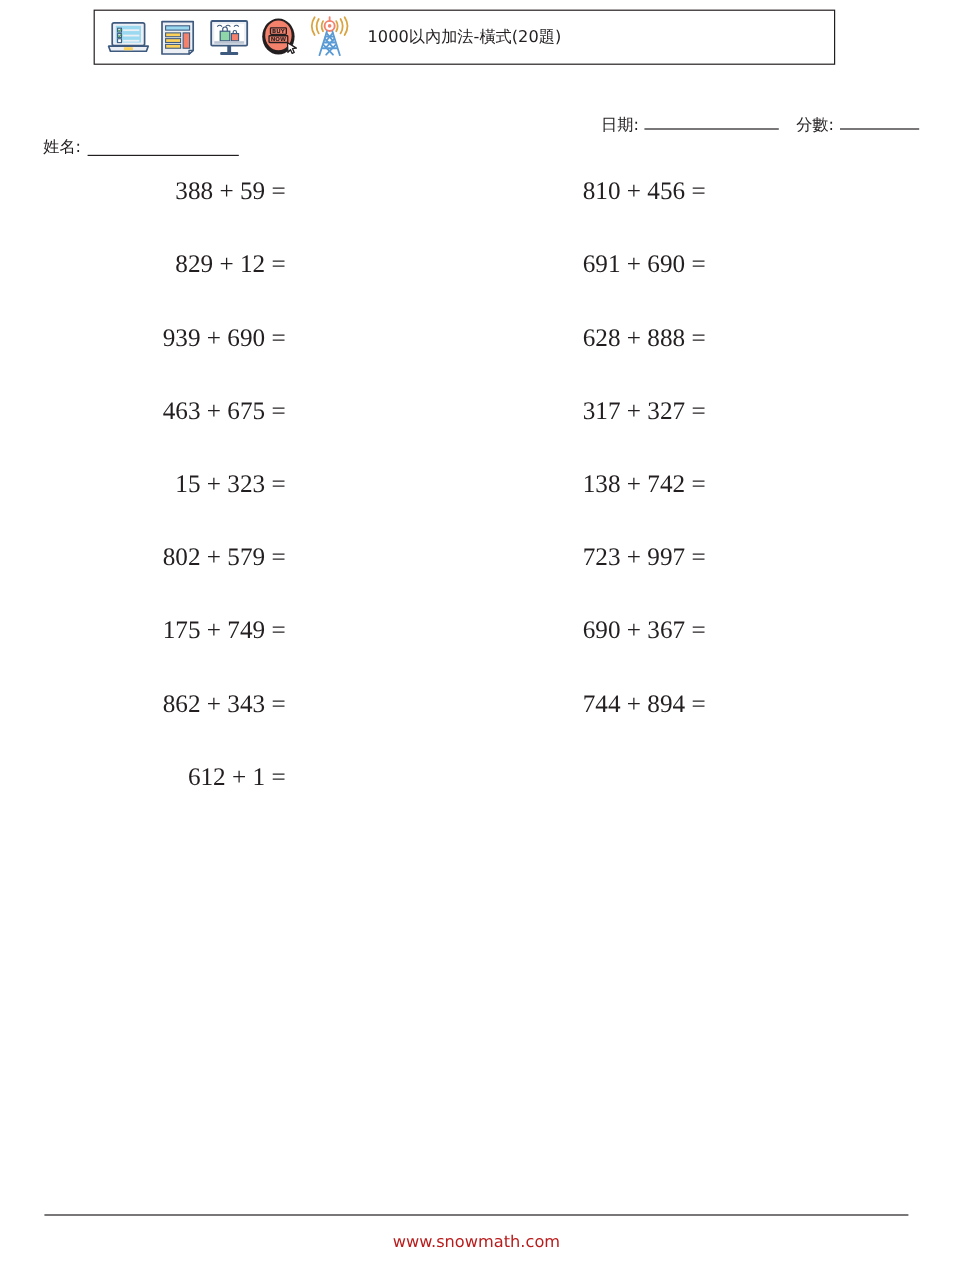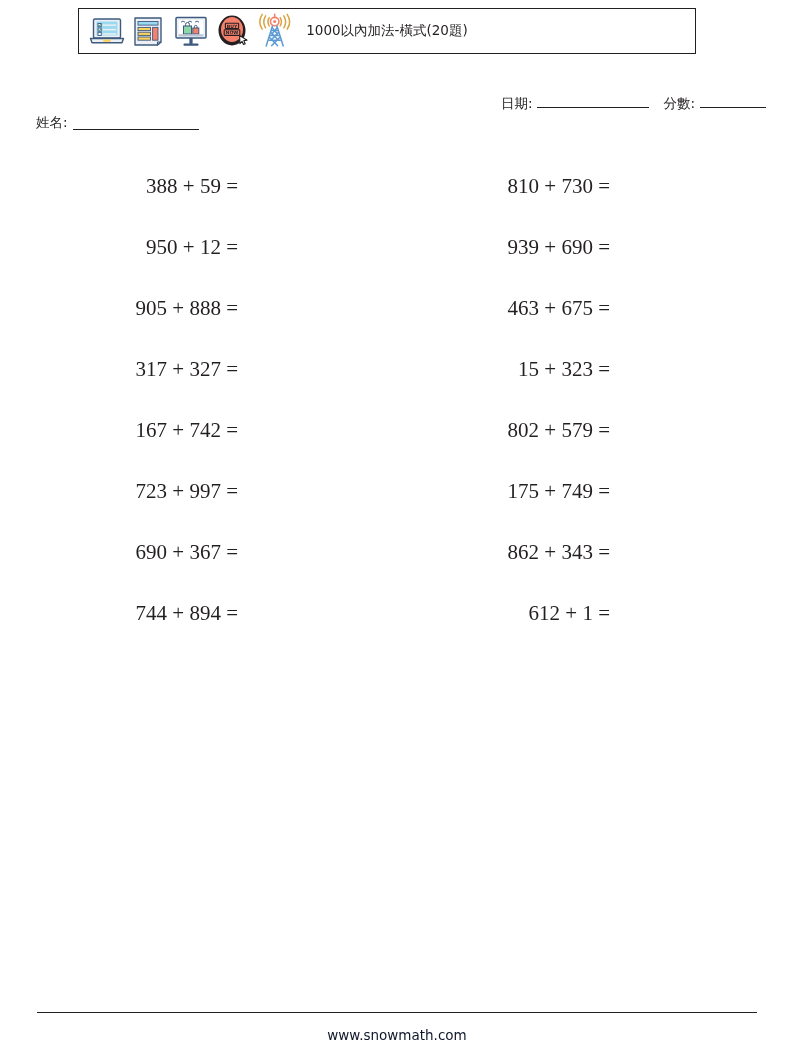"388 + 59 =" .problems { column-gap: 32px -> 10px; top: 156px -> 129px }
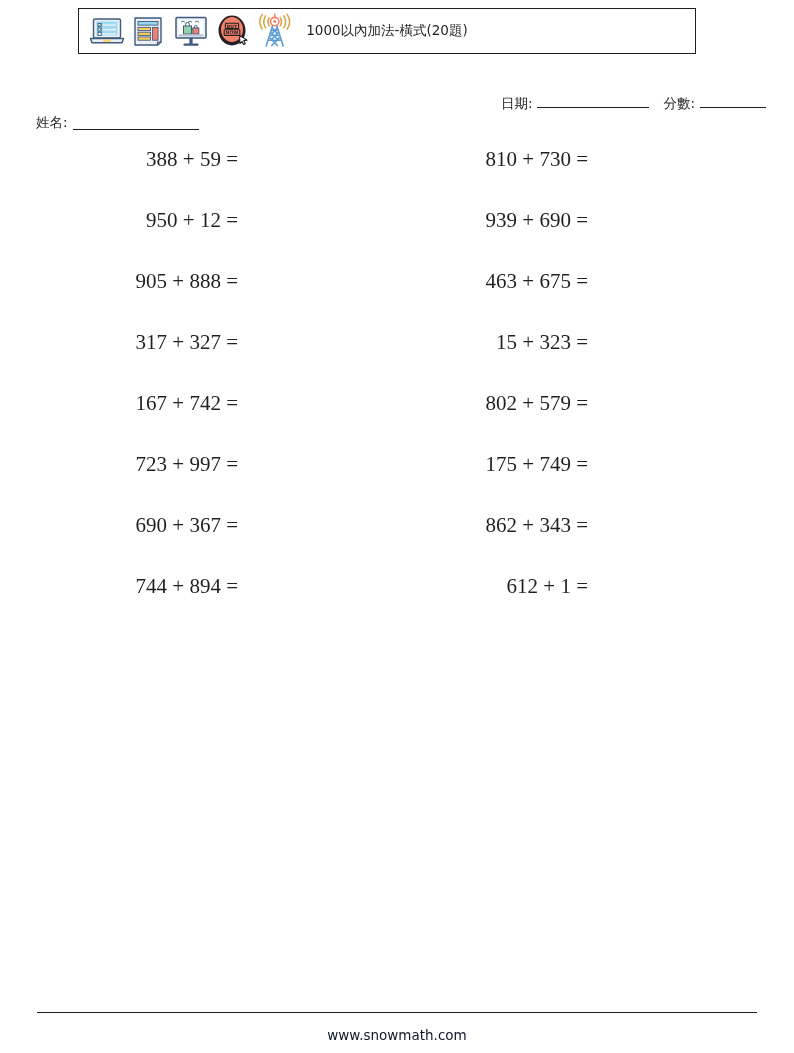"810 + 730 =" div.problem { text: 730 -> 456 }
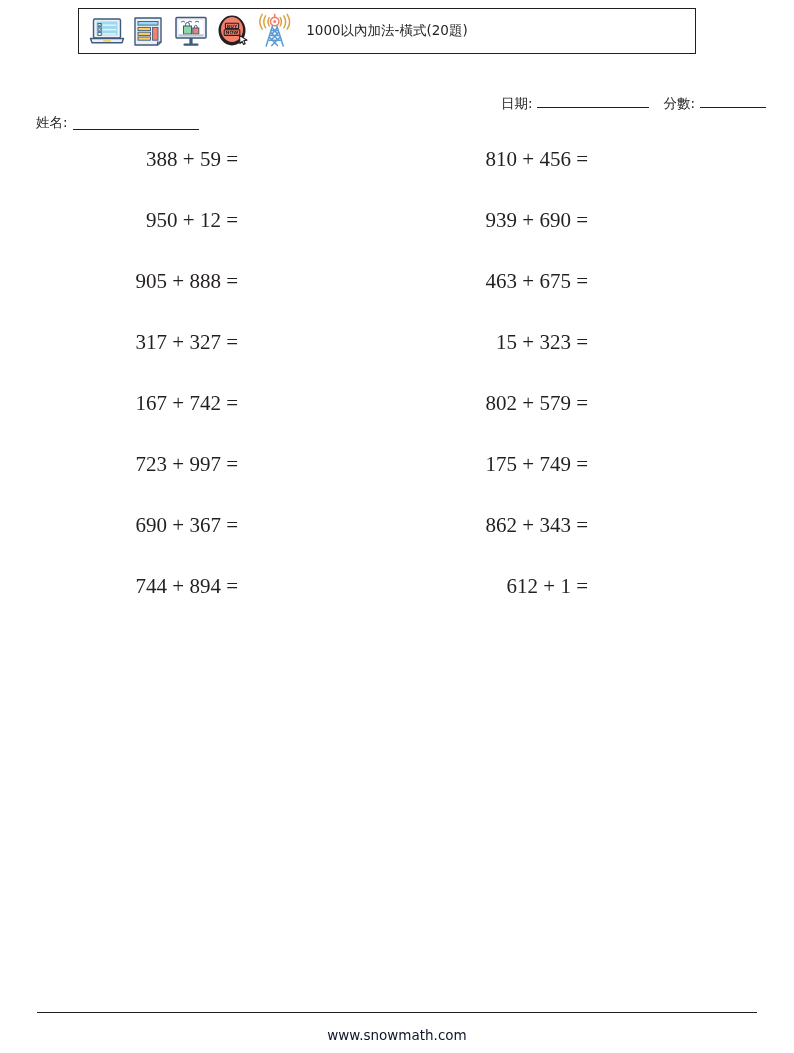"950 + 12 =" div.problem { text: 950 -> 829 }
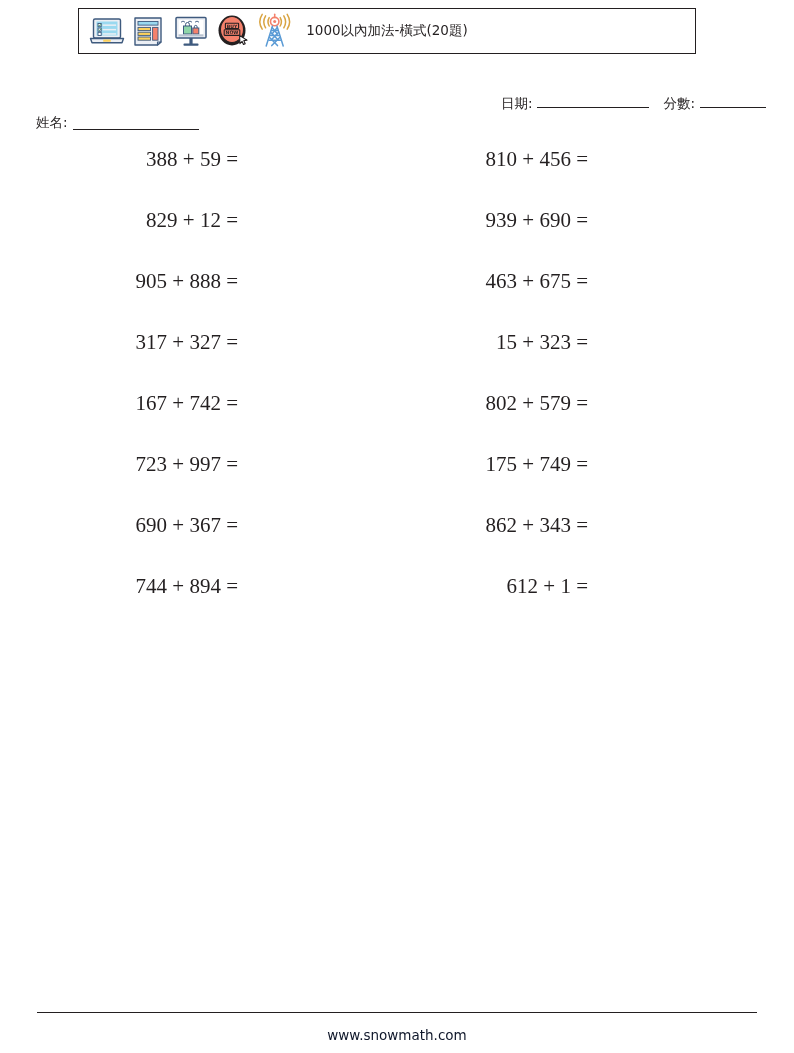"691 + 690 =" div.problem { html: none -> <div>691 + 690 =</div> }
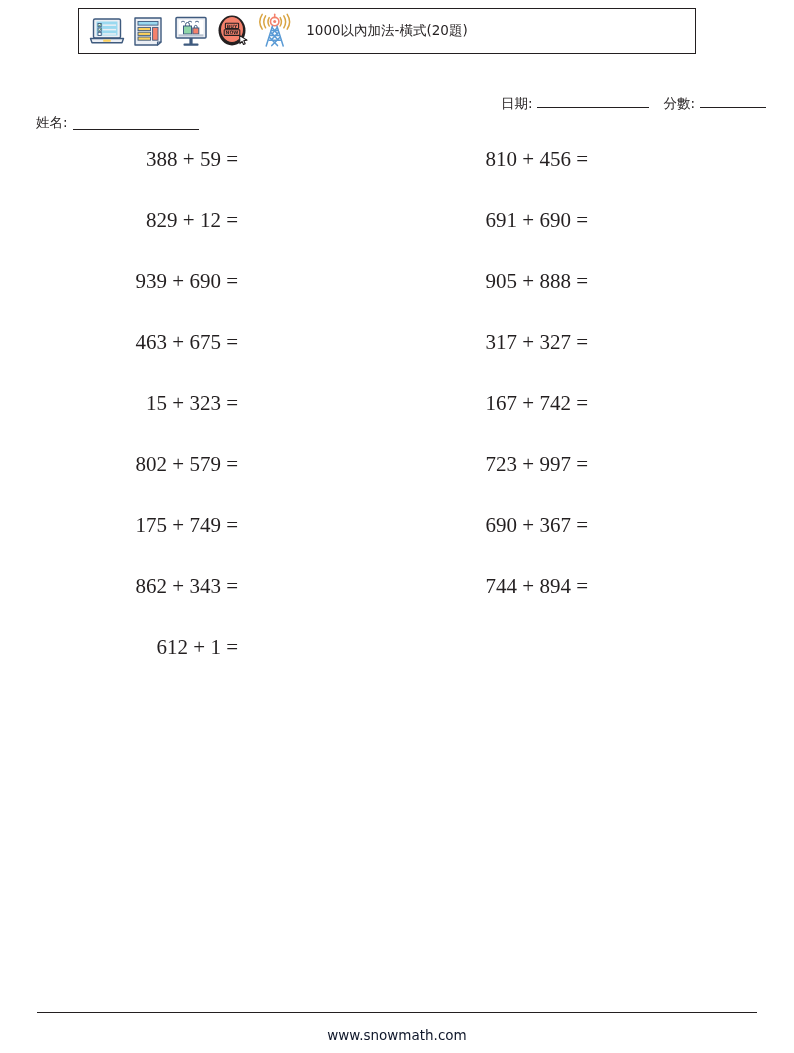"905 + 888 =" div.problem { text: 905 -> 628 }
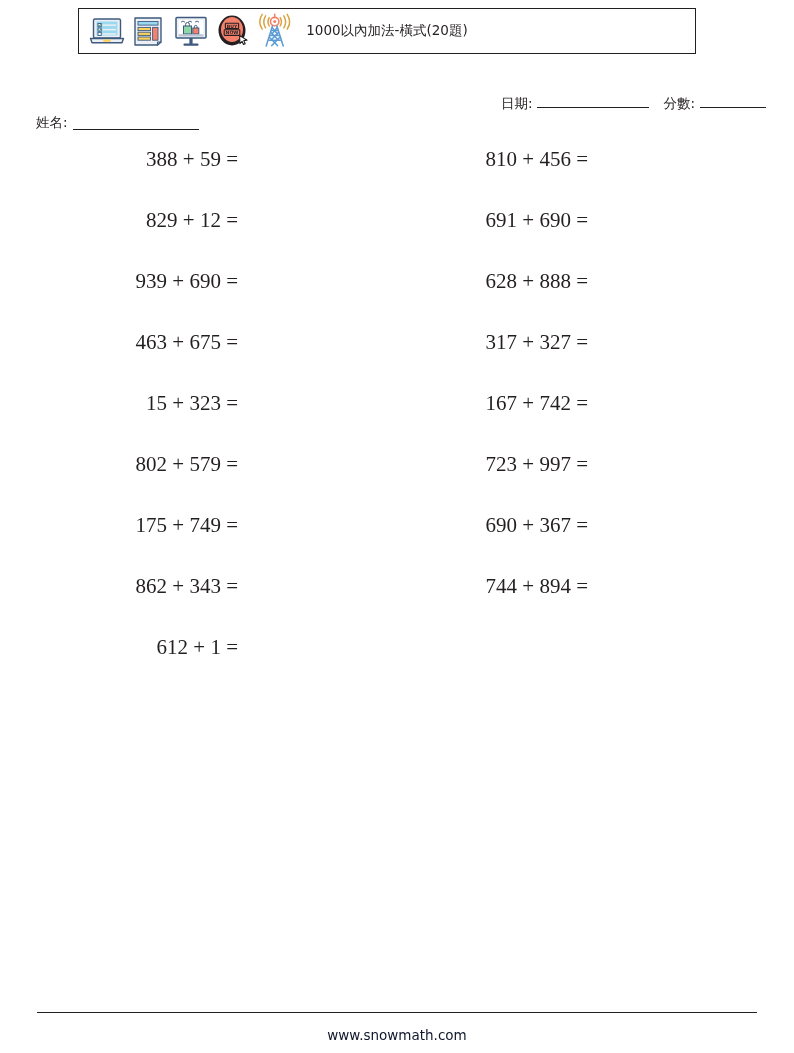"167 + 742 =" div.problem { text: 167 -> 138 }
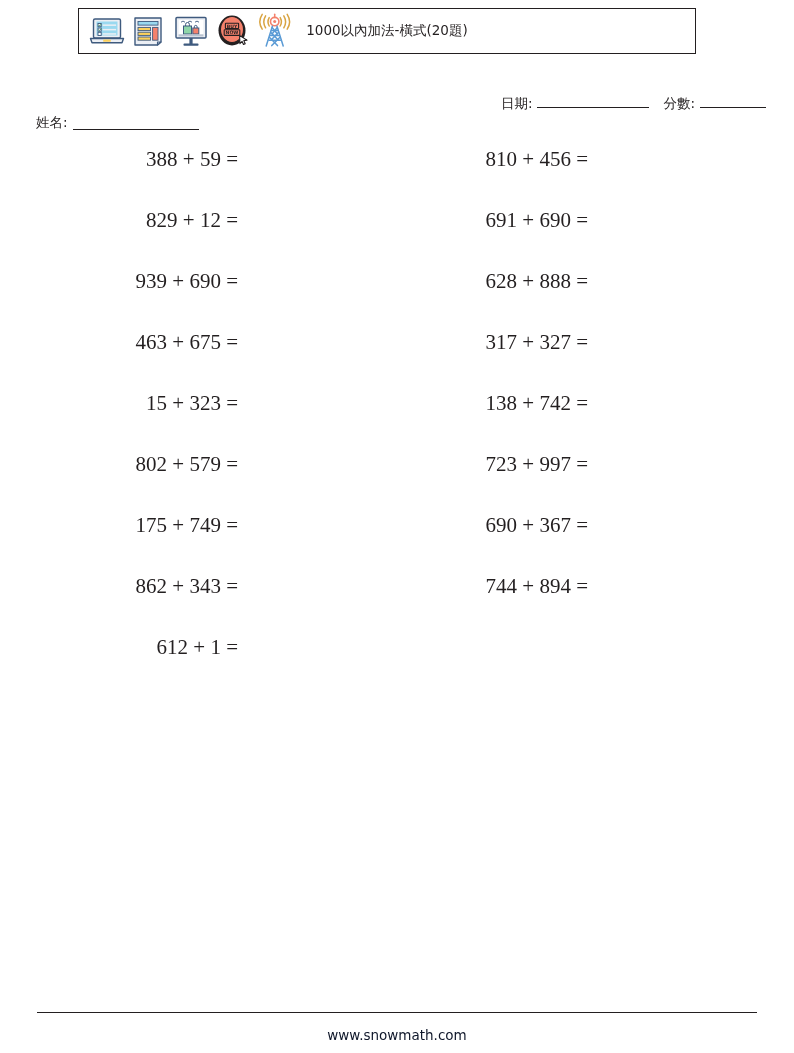"www.snowmath.com" .footer-text { color: #0f172a -> #b91c1c }
